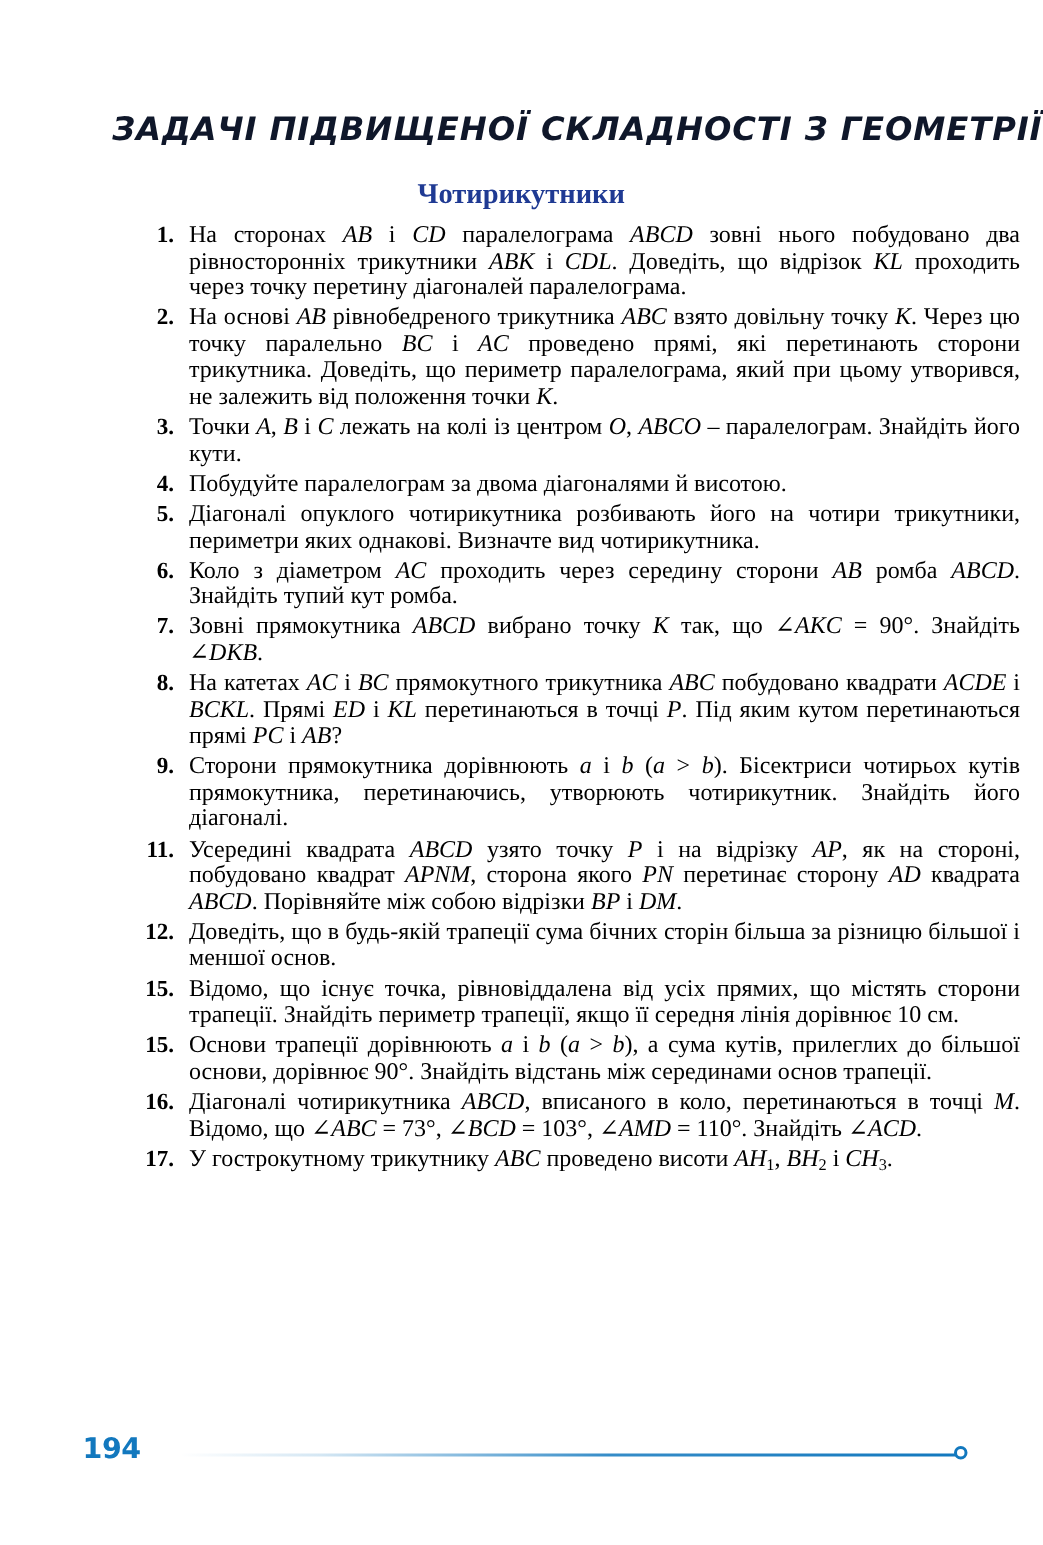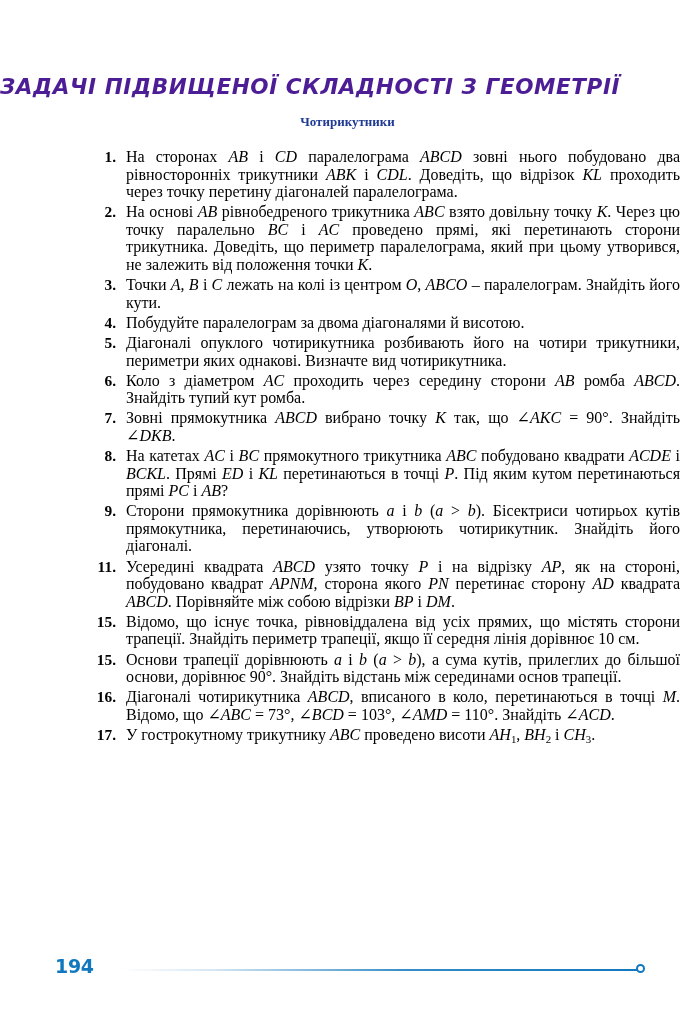"ЗАДАЧІ ПІДВИЩЕНОЇ СКЛАДНОСТІ З ГЕОМЕТРІЇ" .page-title { color: #4c1d95 -> #0f172a; text-align: left -> right }
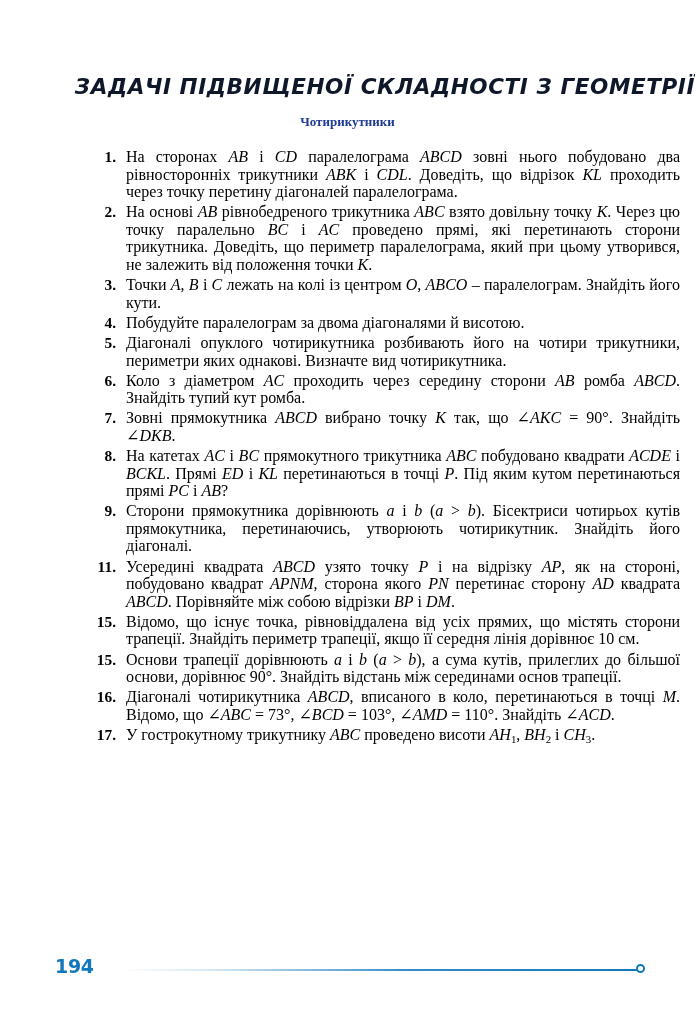"Чотирикутники" .section-subtitle { font-size: 13px -> 19px }
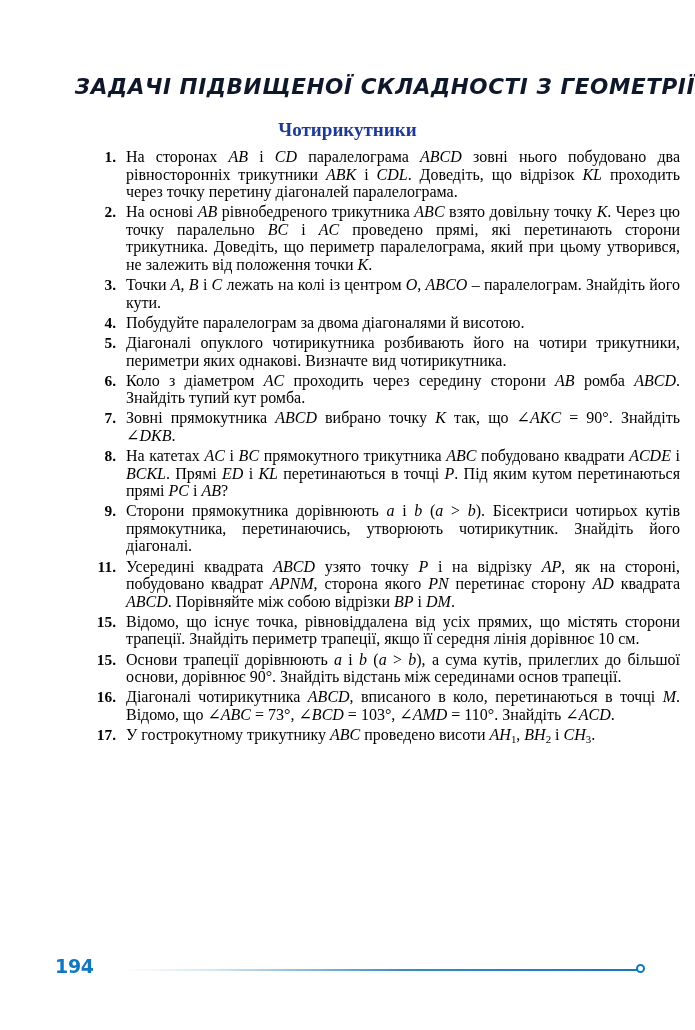"12." li.problem { html: none -> <li> <span>12.</span> <span>Доведіть, що в будь-якій трапеції сума бічних сторін більша за різницю більшої і меншої основ.</span> </li> }
